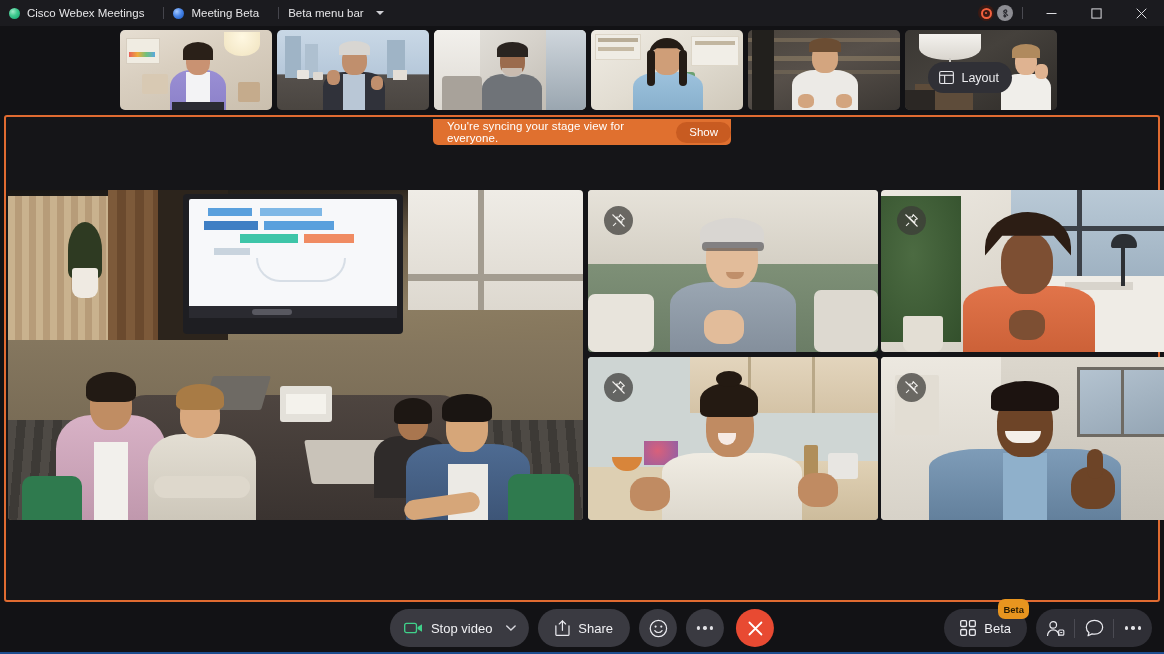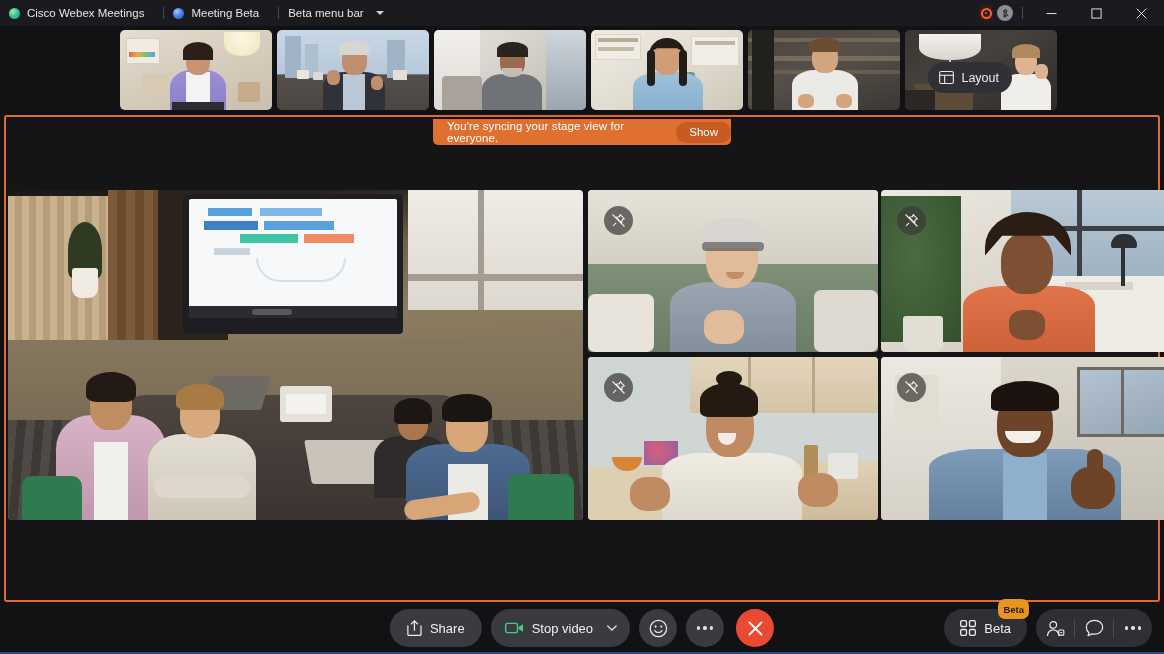"Share" div.pill { order: before "Stop video" -> after "Stop video" }
